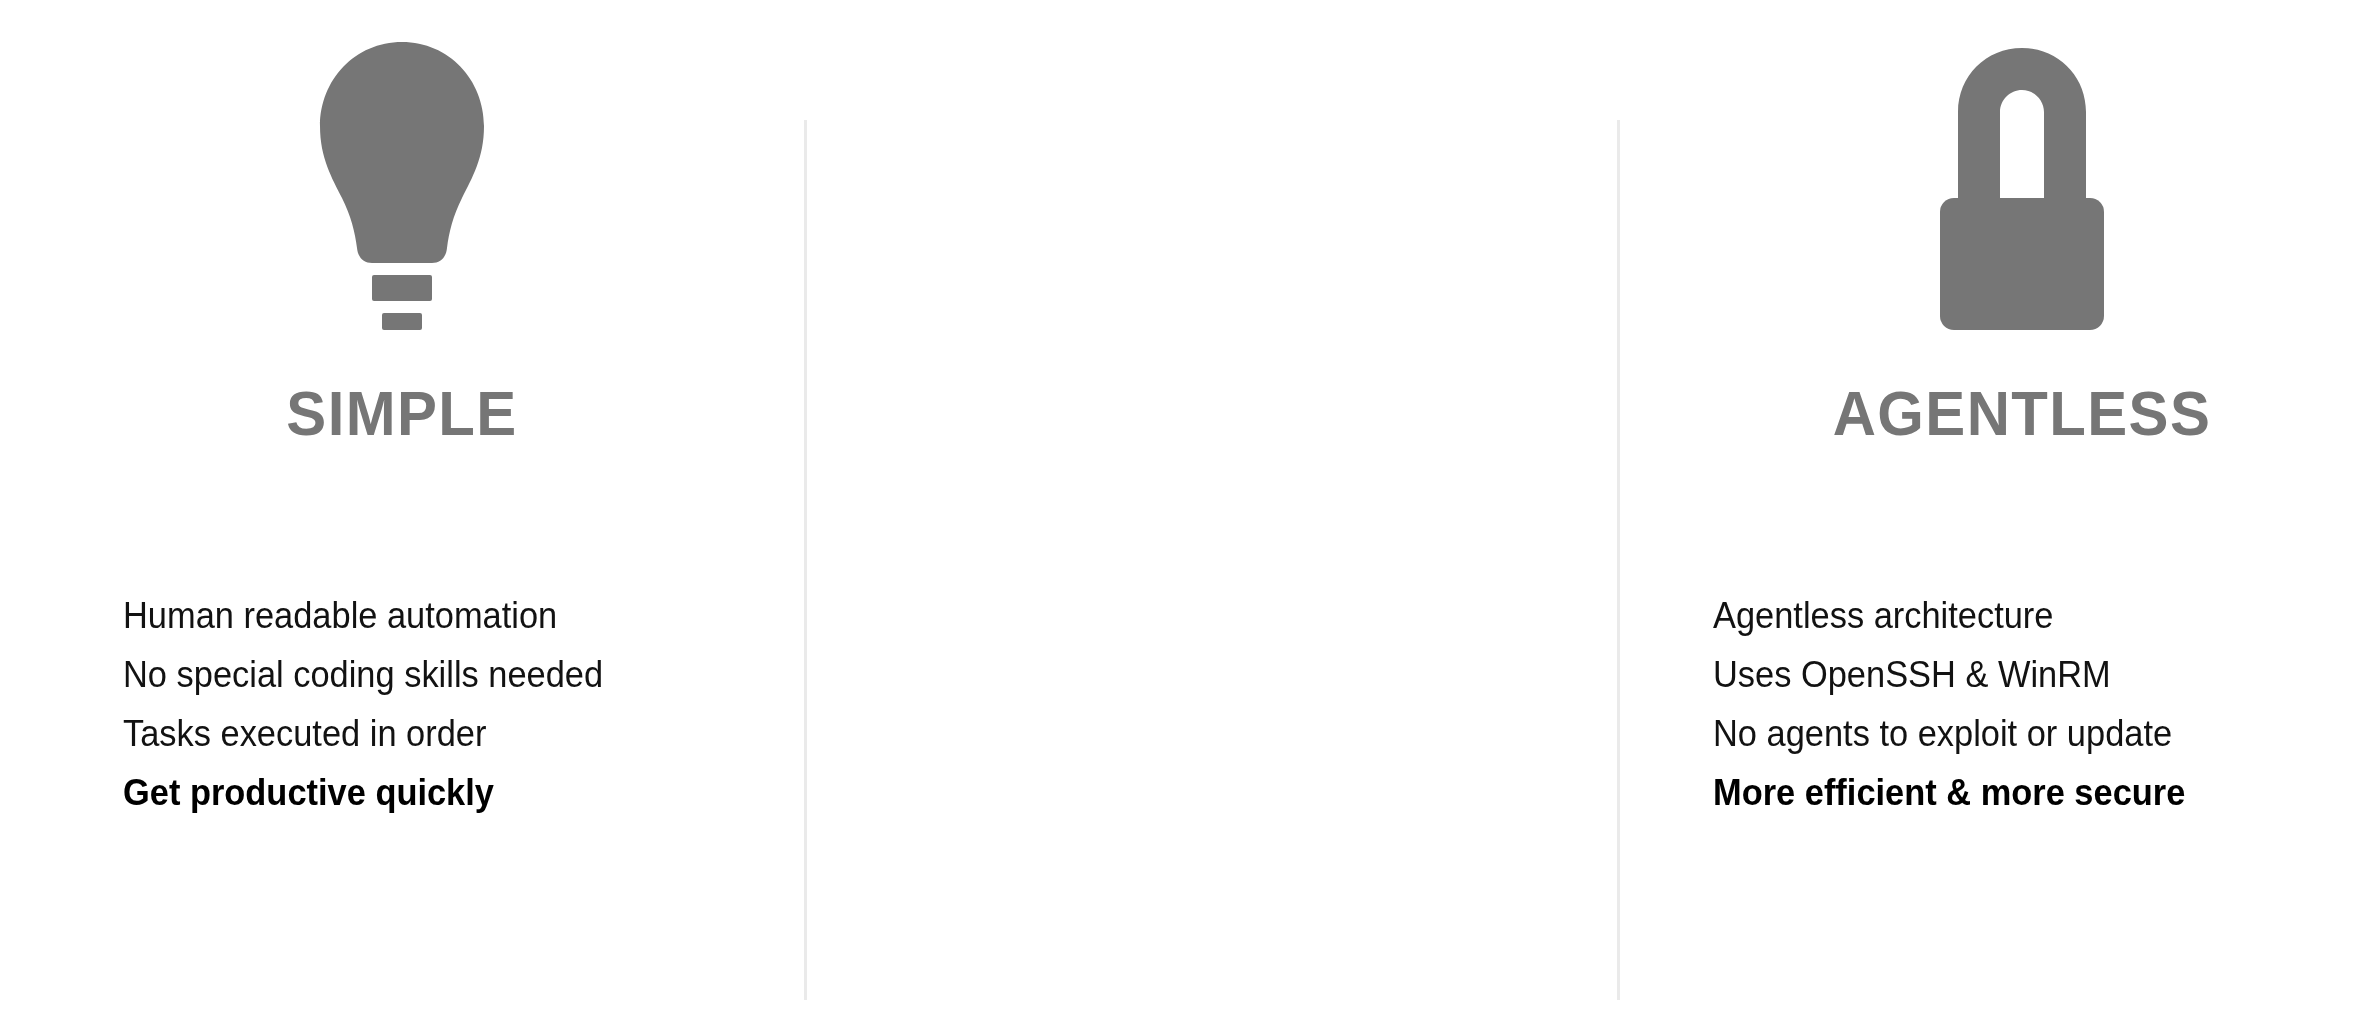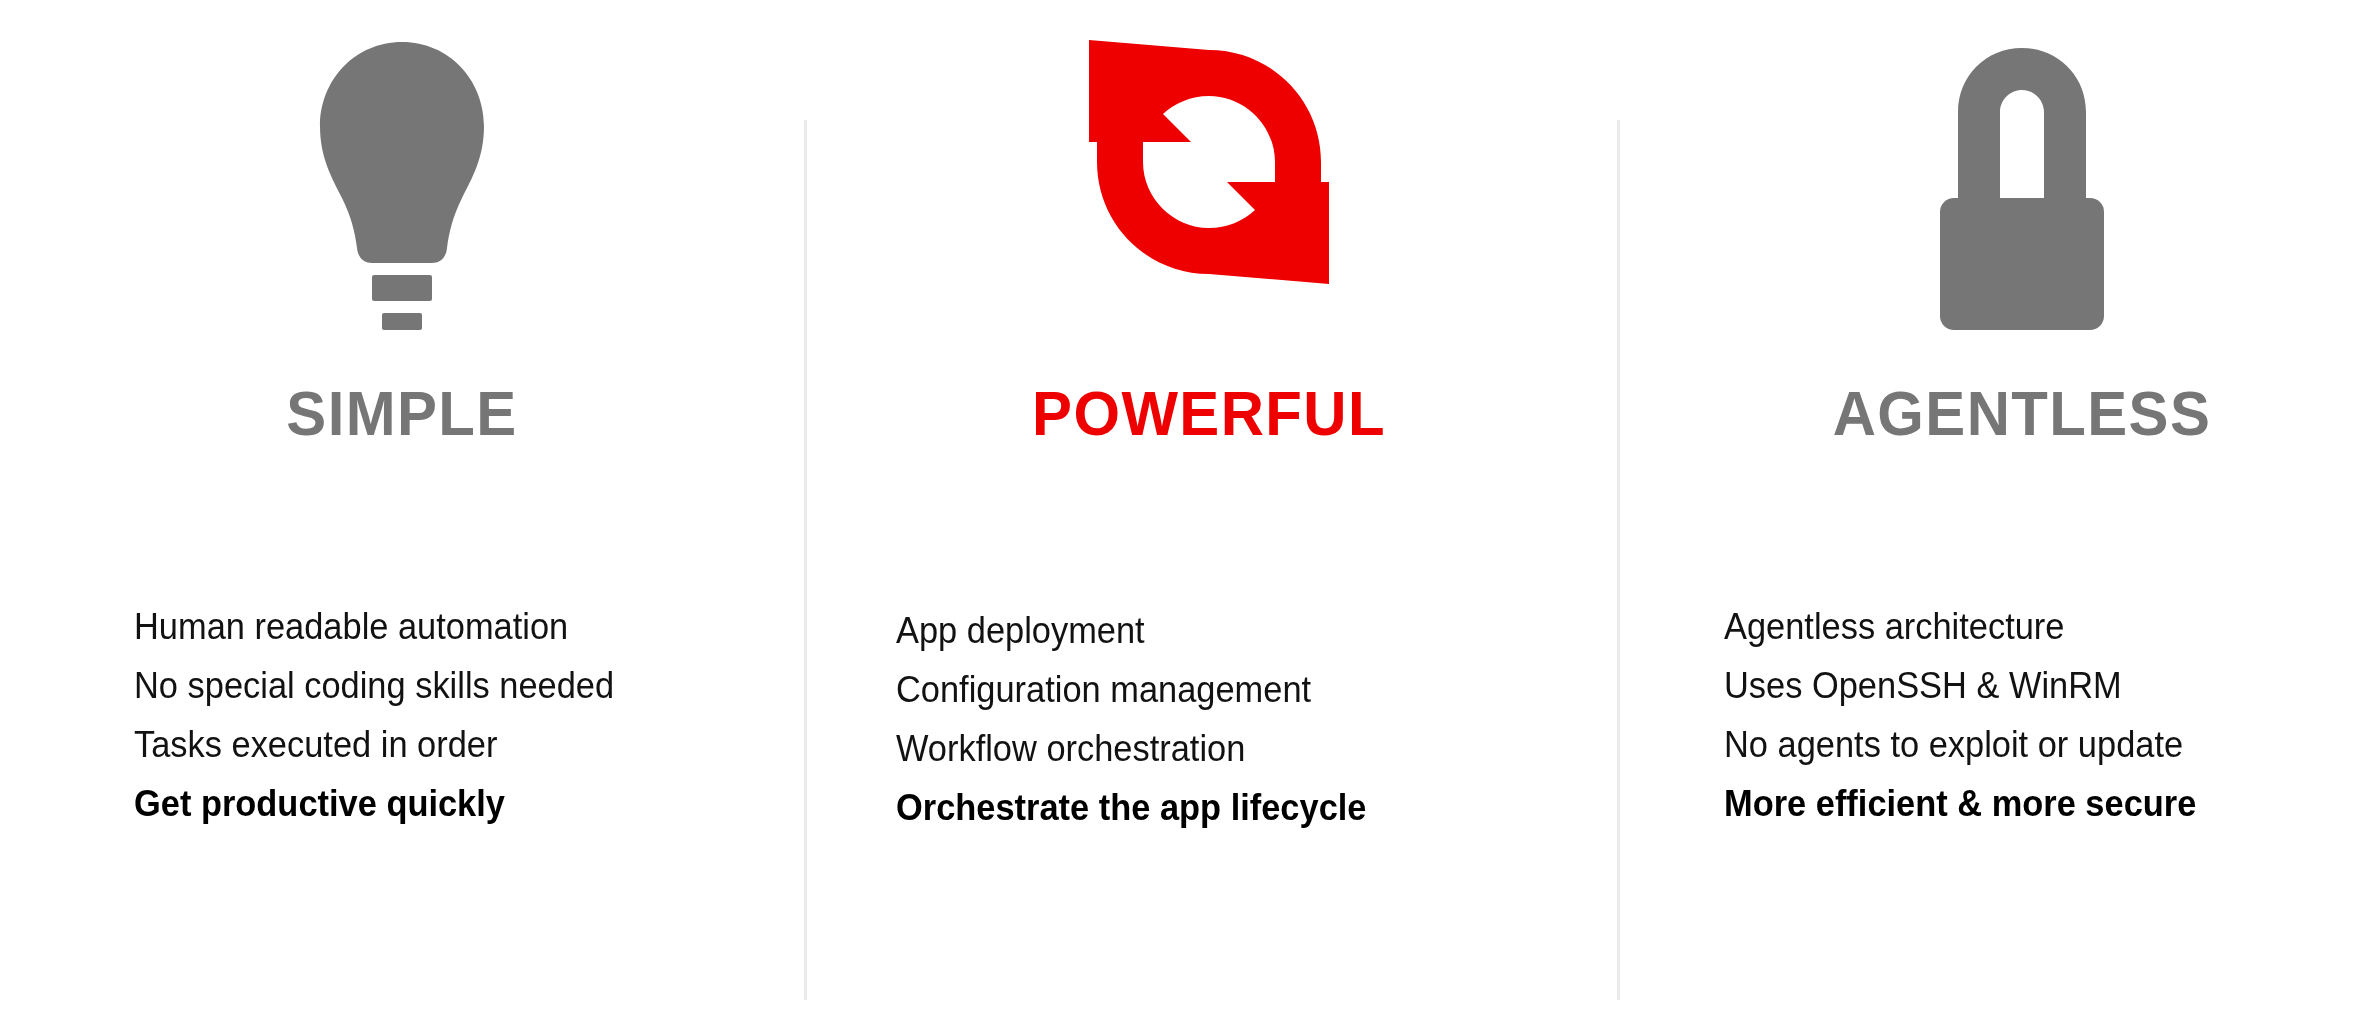"POWERFUL" div.column { html: <div> <div> <svg> <path></path> <path></path> </svg> </div> <div>POWERFUL</div> <ul> <li>App deployment</li> <li>Configuration management</li> <li>Workflow orchestration</li> <li>Orchestrate the app lifecycle</li> </ul> </div> -> none }
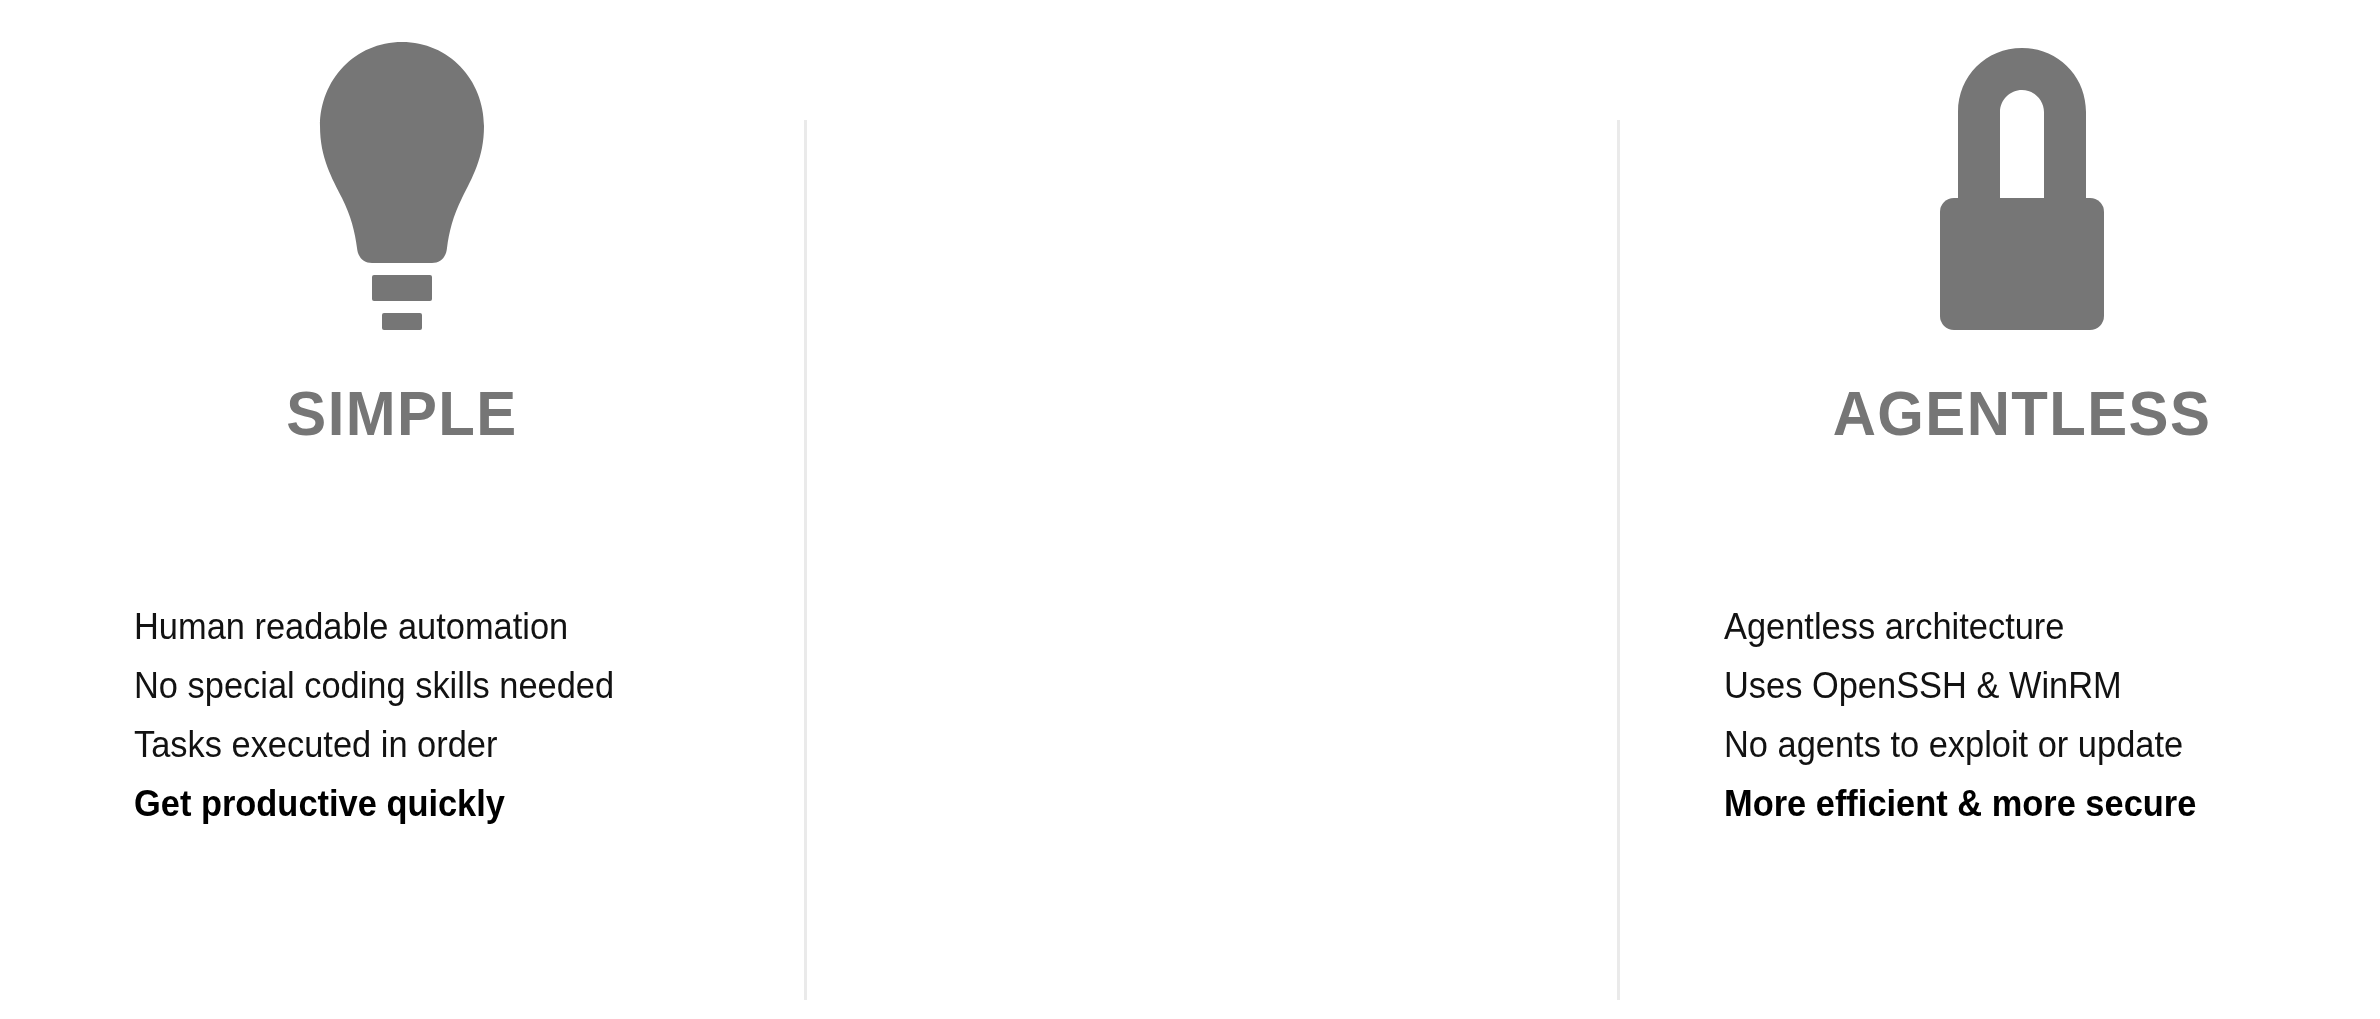"Human readable automation" .feature-list { margin: 16px -> 5px }
